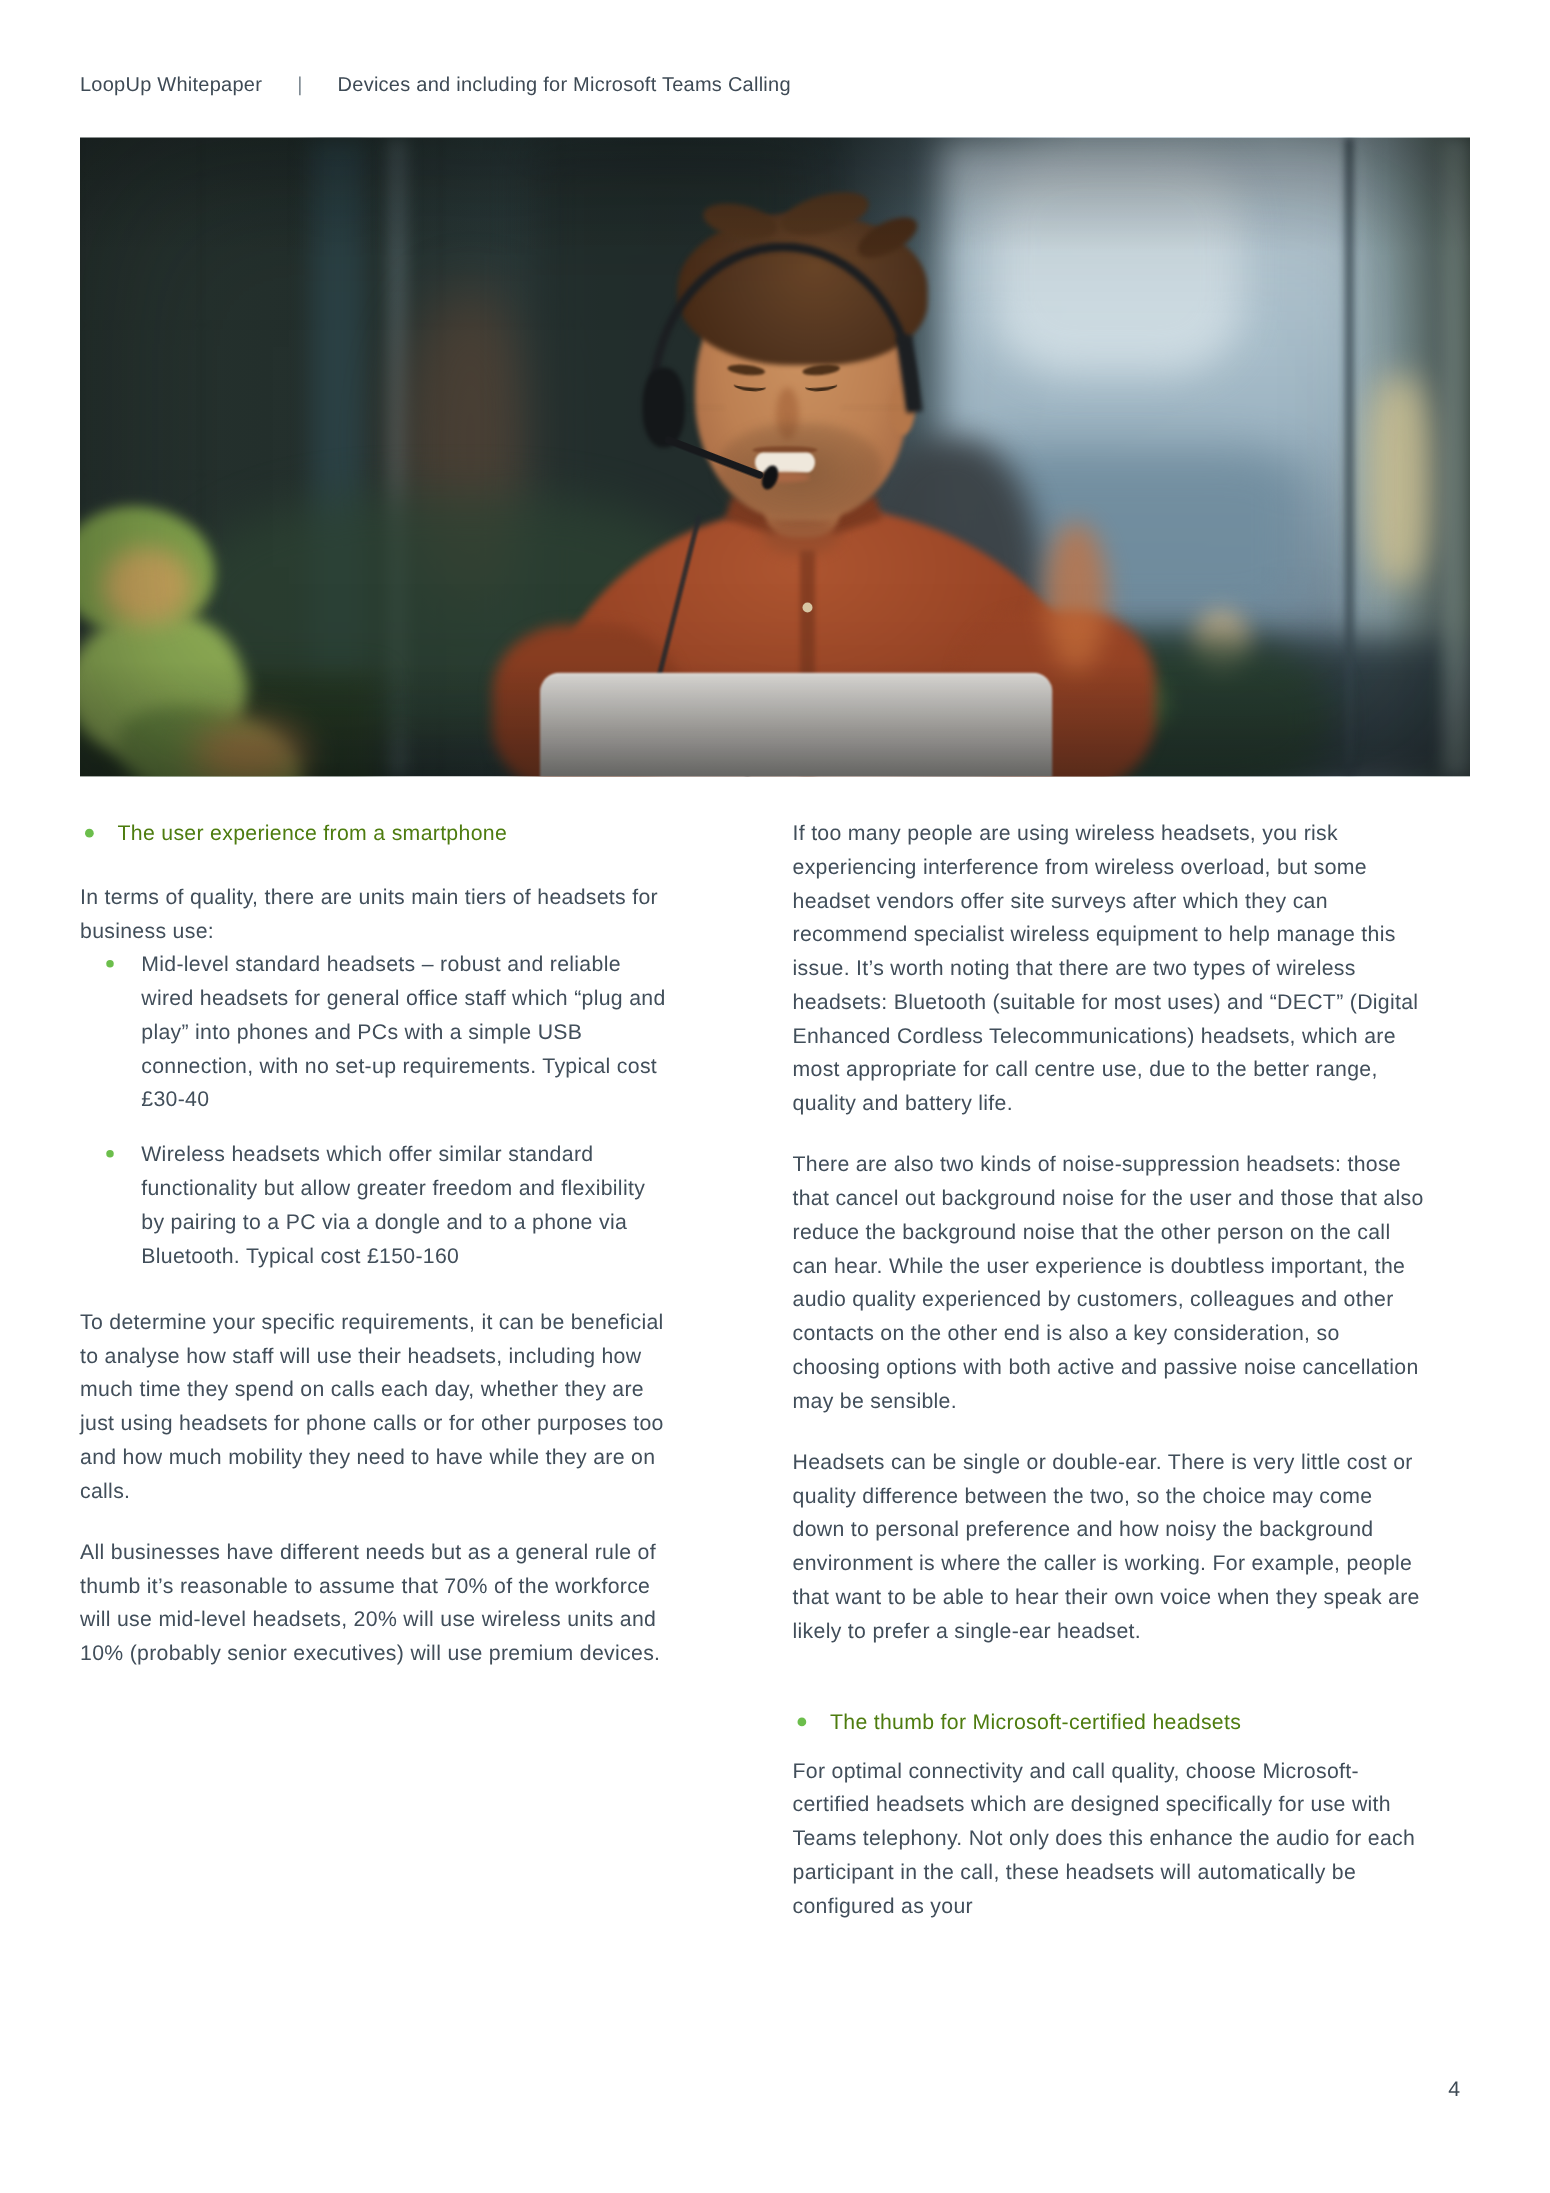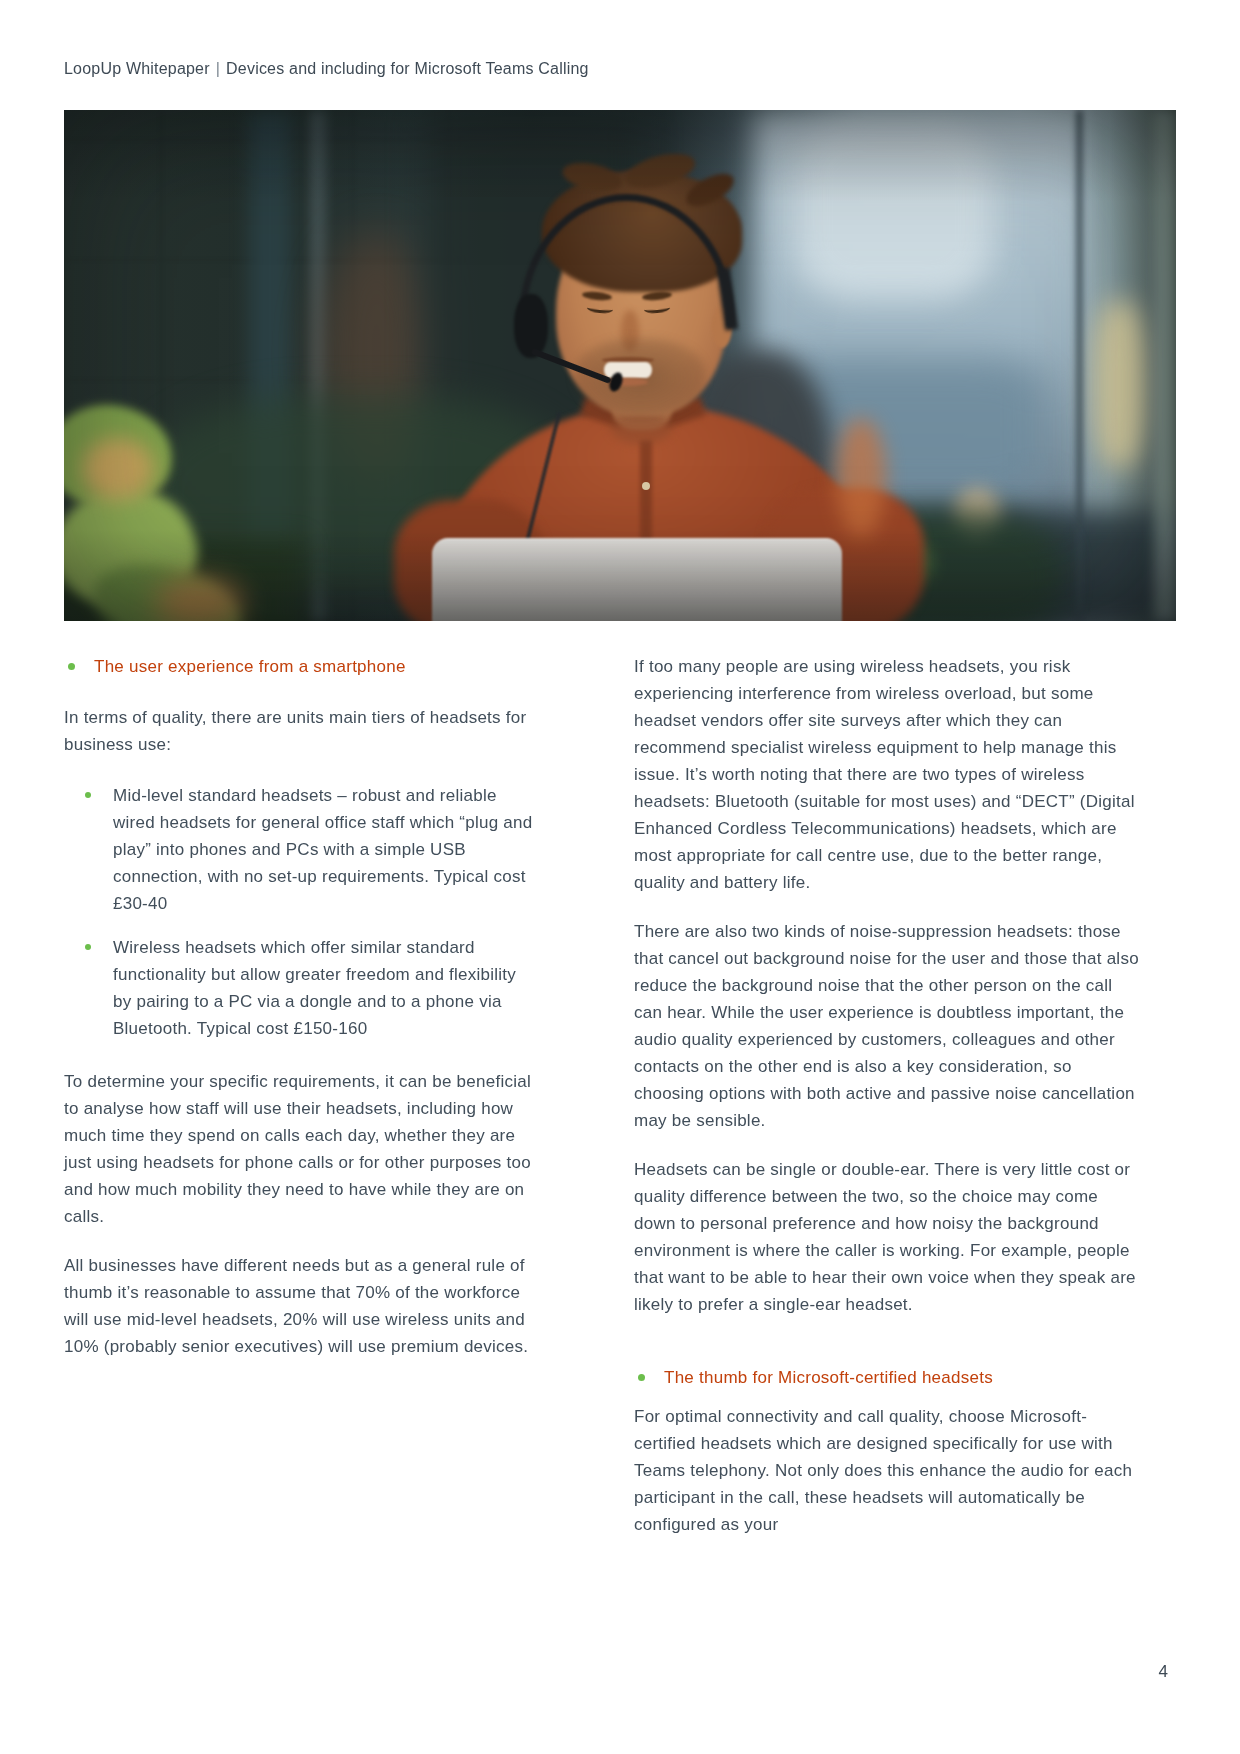"LoopUp Whitepaper" .header { gap: 4px -> 26px }
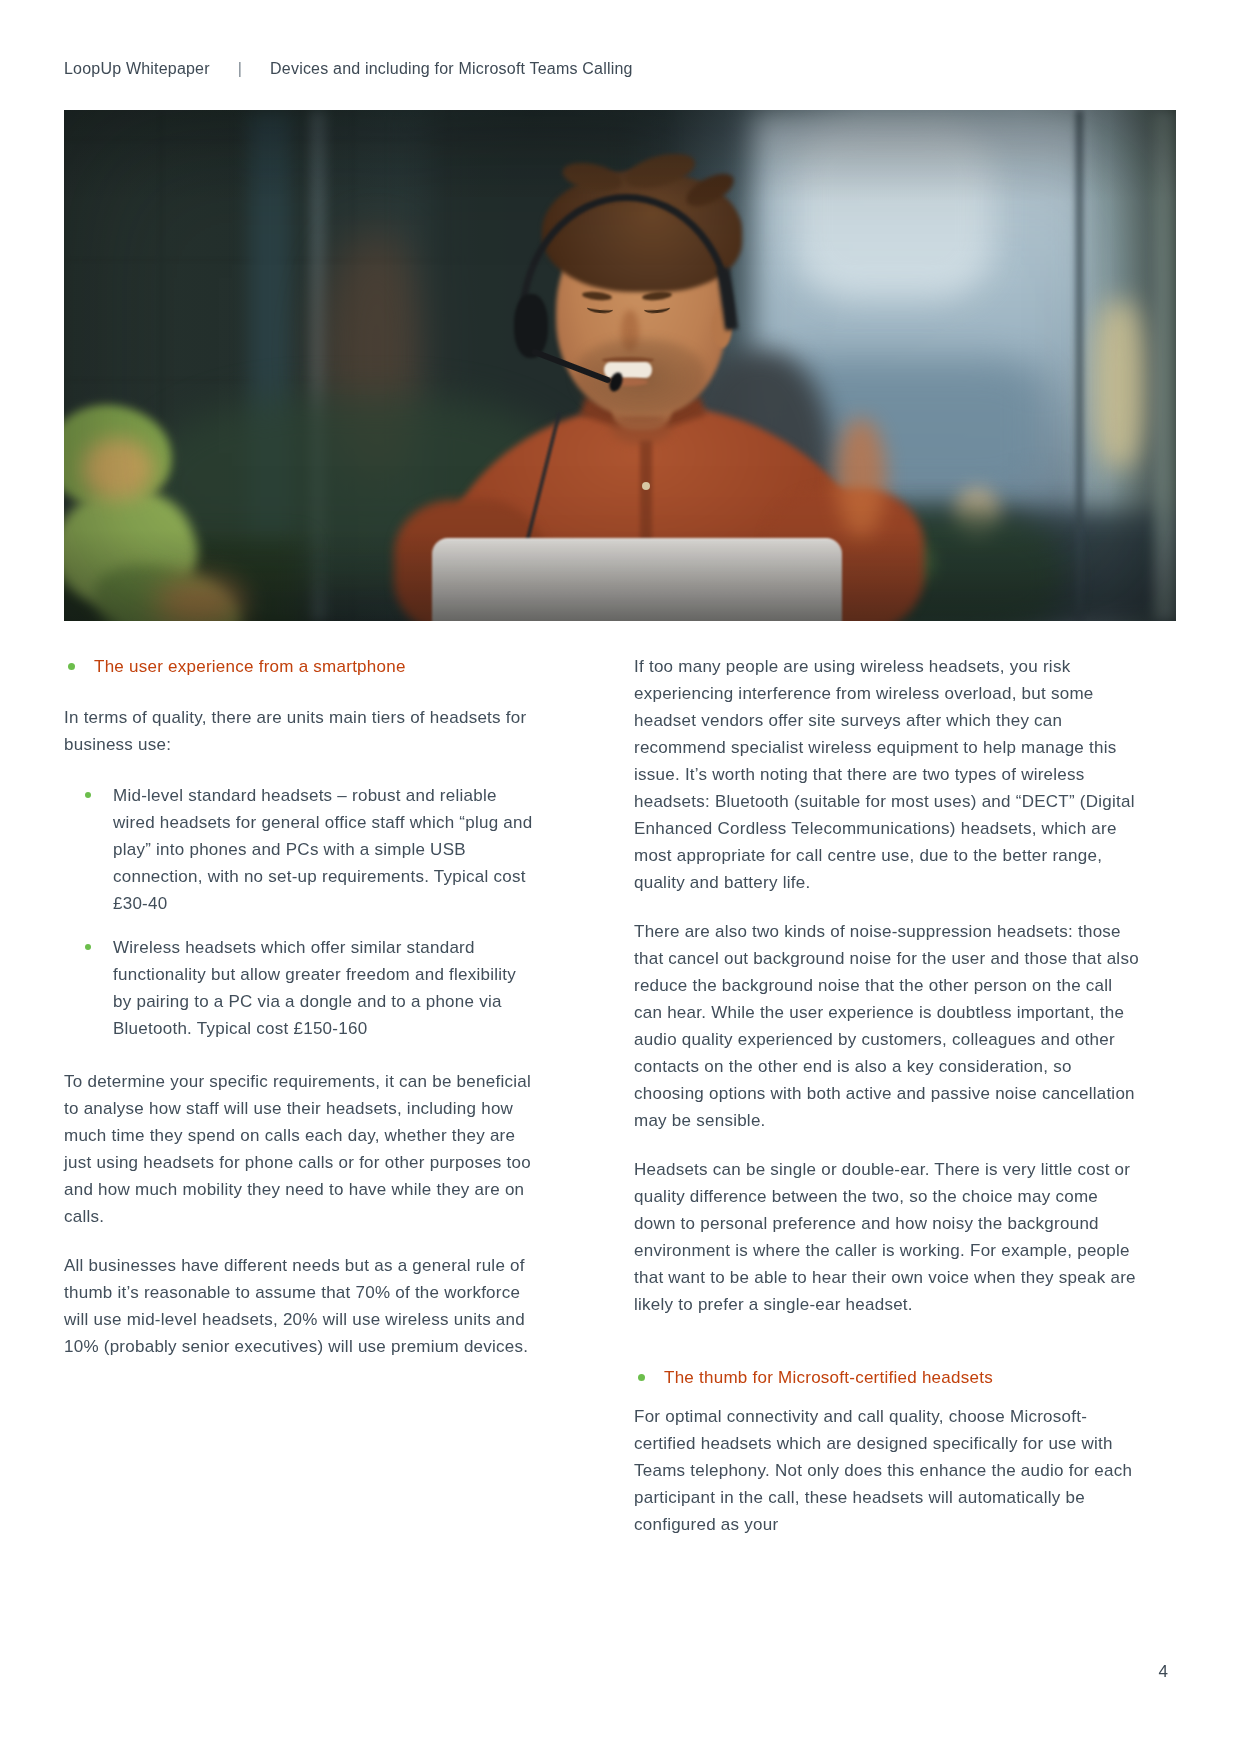"The user experience from a" .g-heading { color: #c2410c -> #4d7c0f }
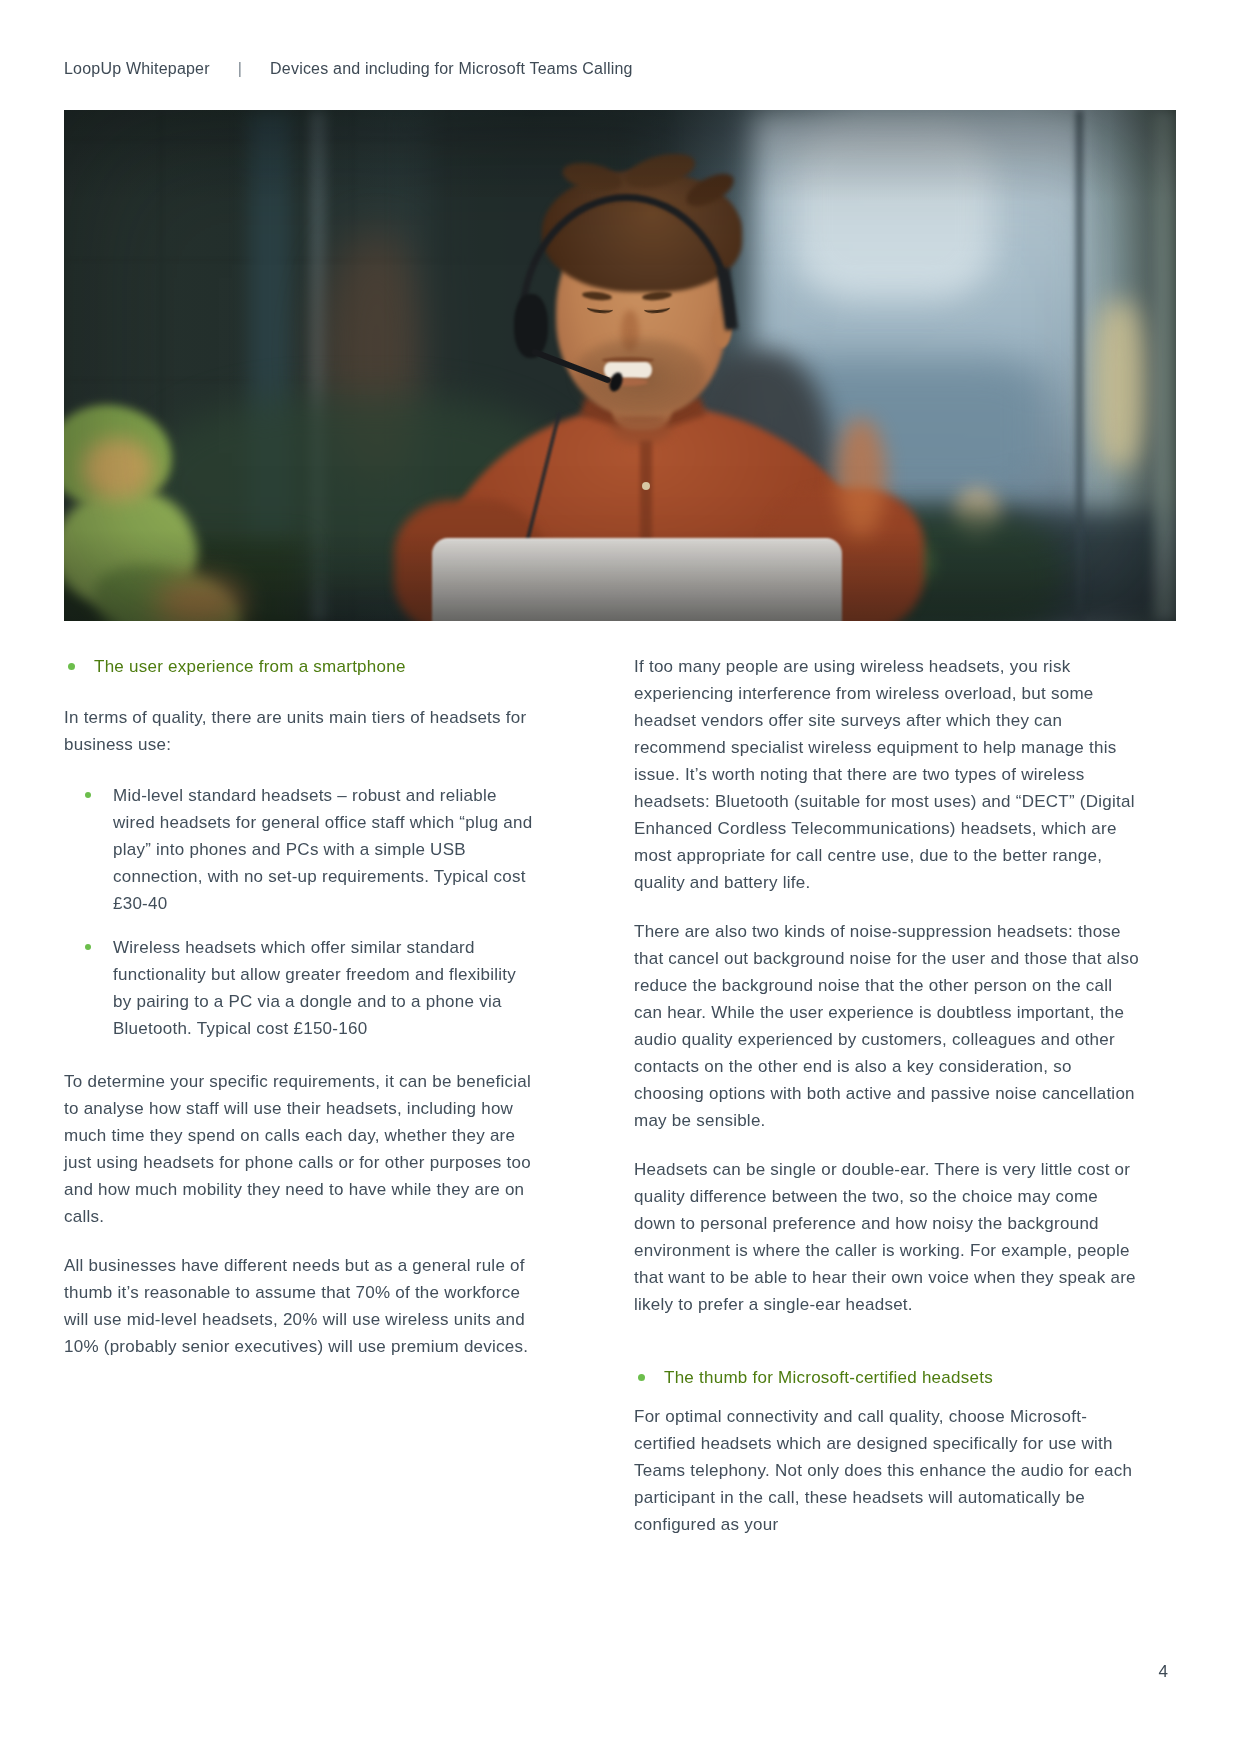"Mid-level standard headsets – robust" .tier-list { margin-top: 24px -> none }
